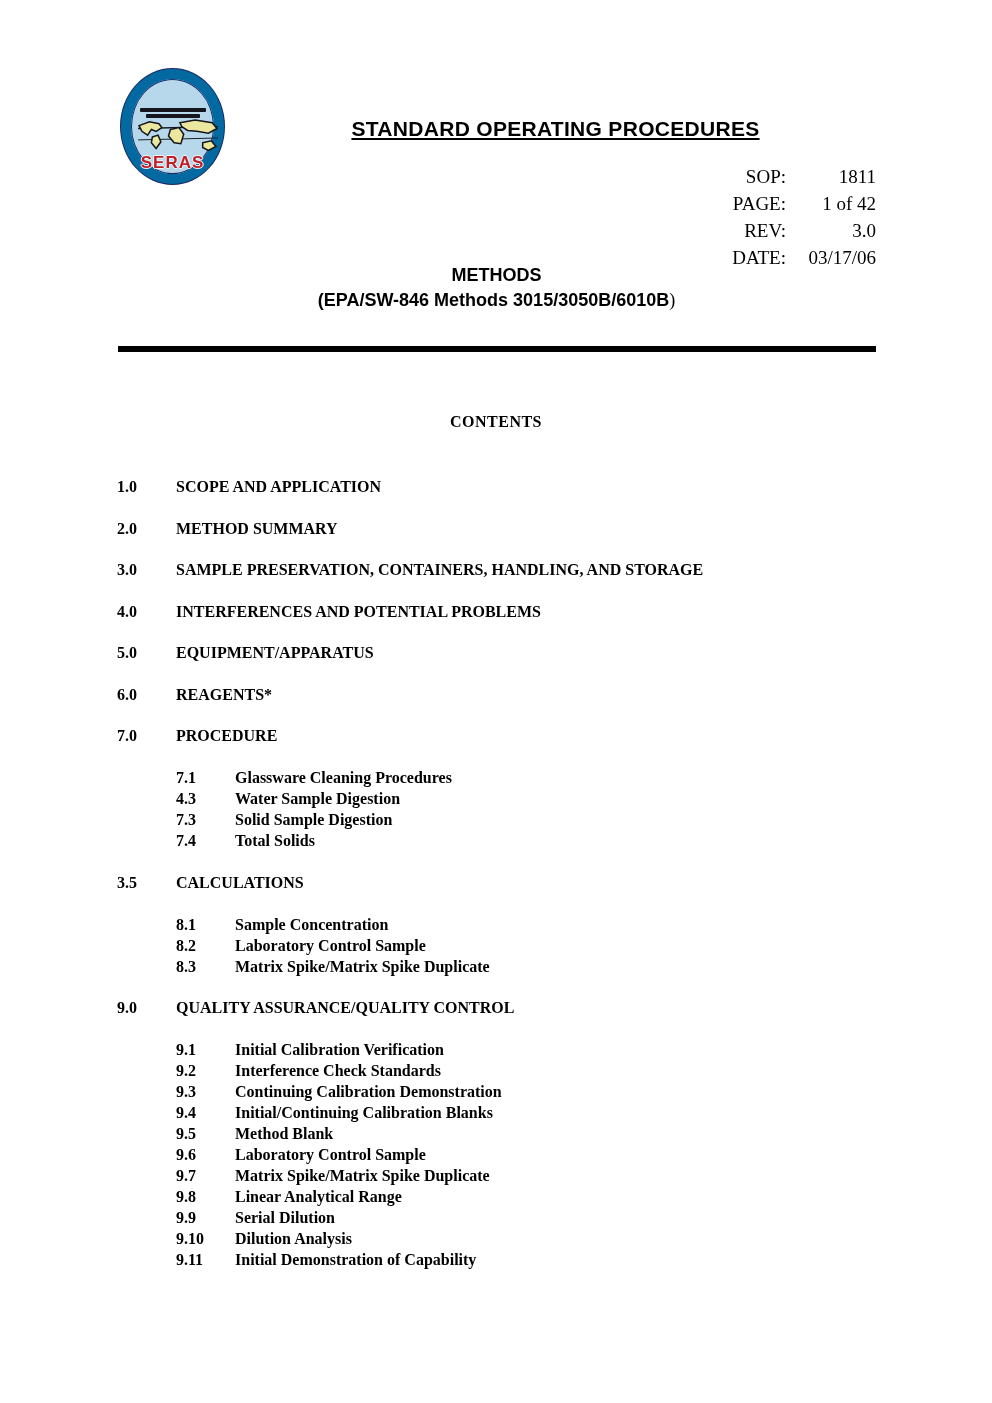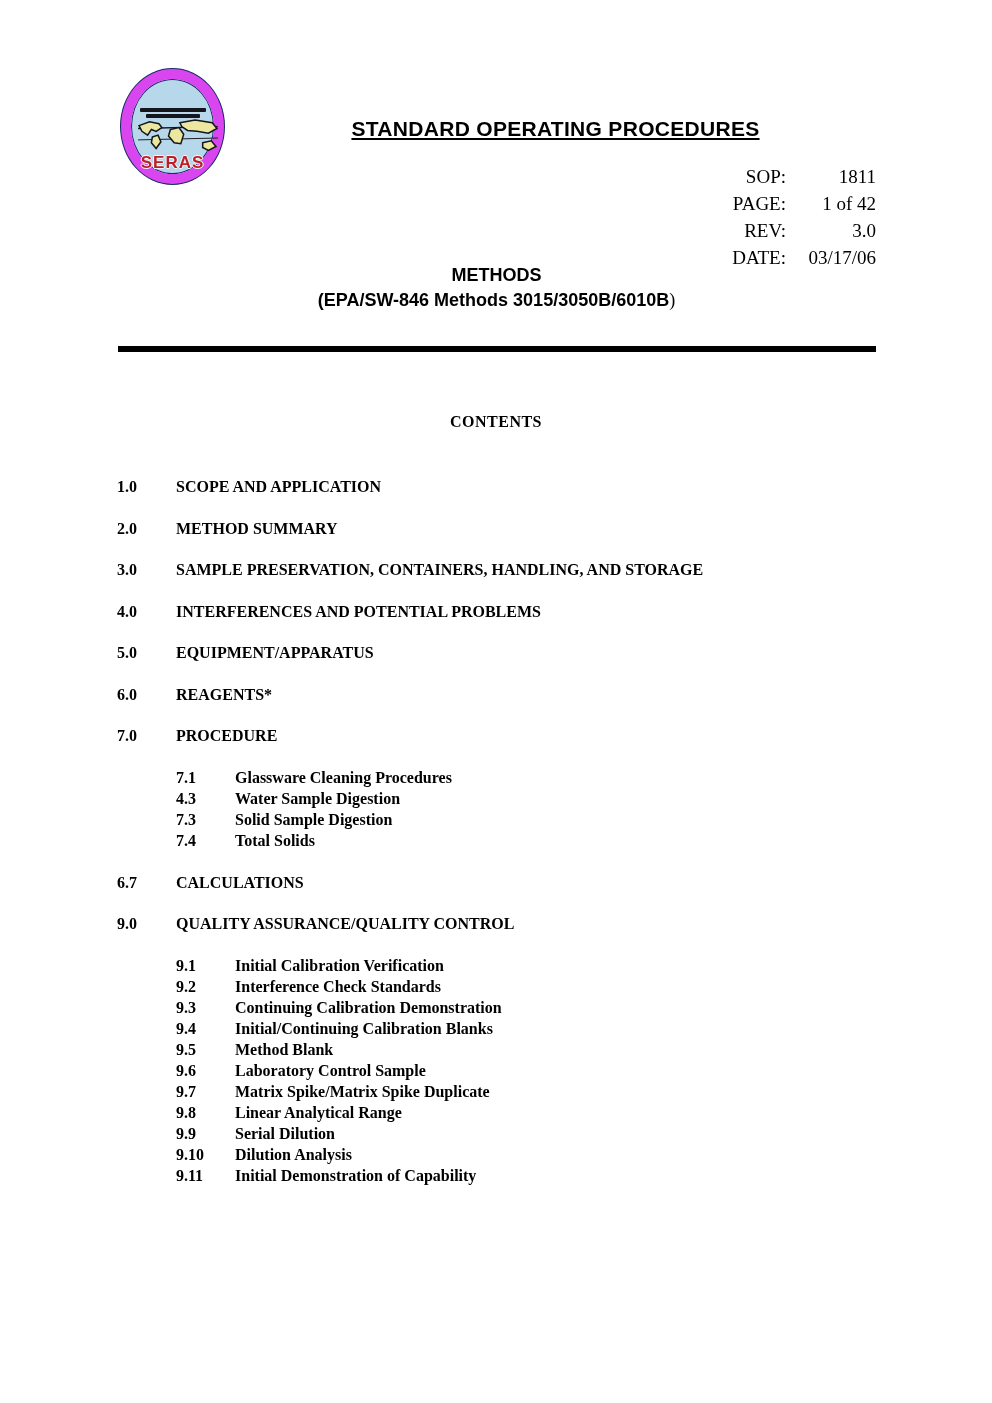"SERAS" .logo { border: 10px solid #d946ef -> 10px solid #0369a1 }
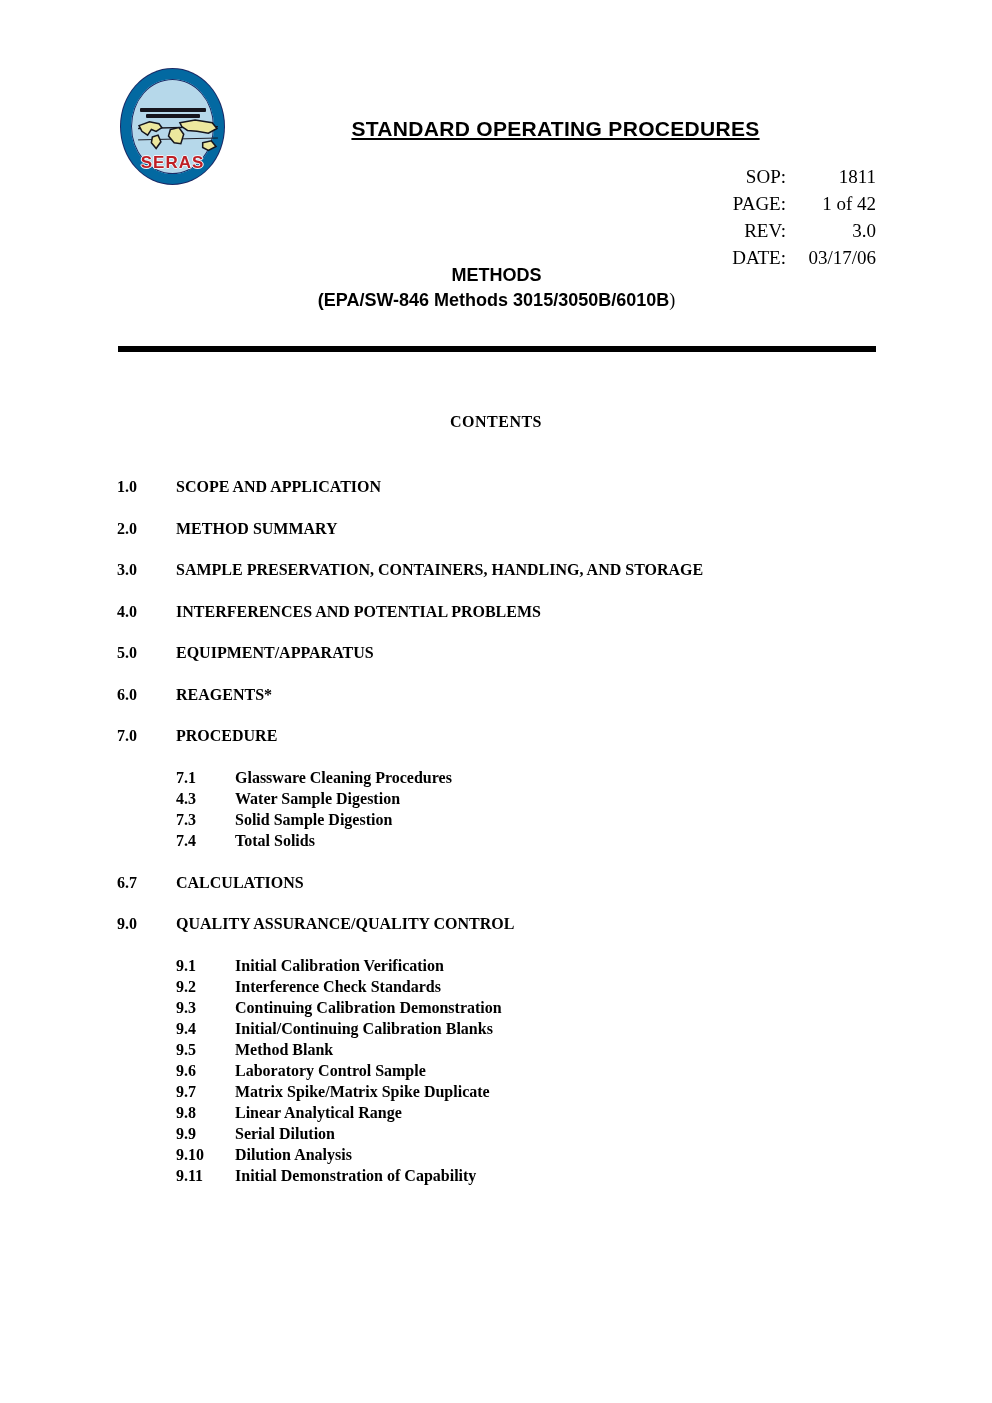"6.7" span.toc-num { text: 6.7 -> 3.5 }
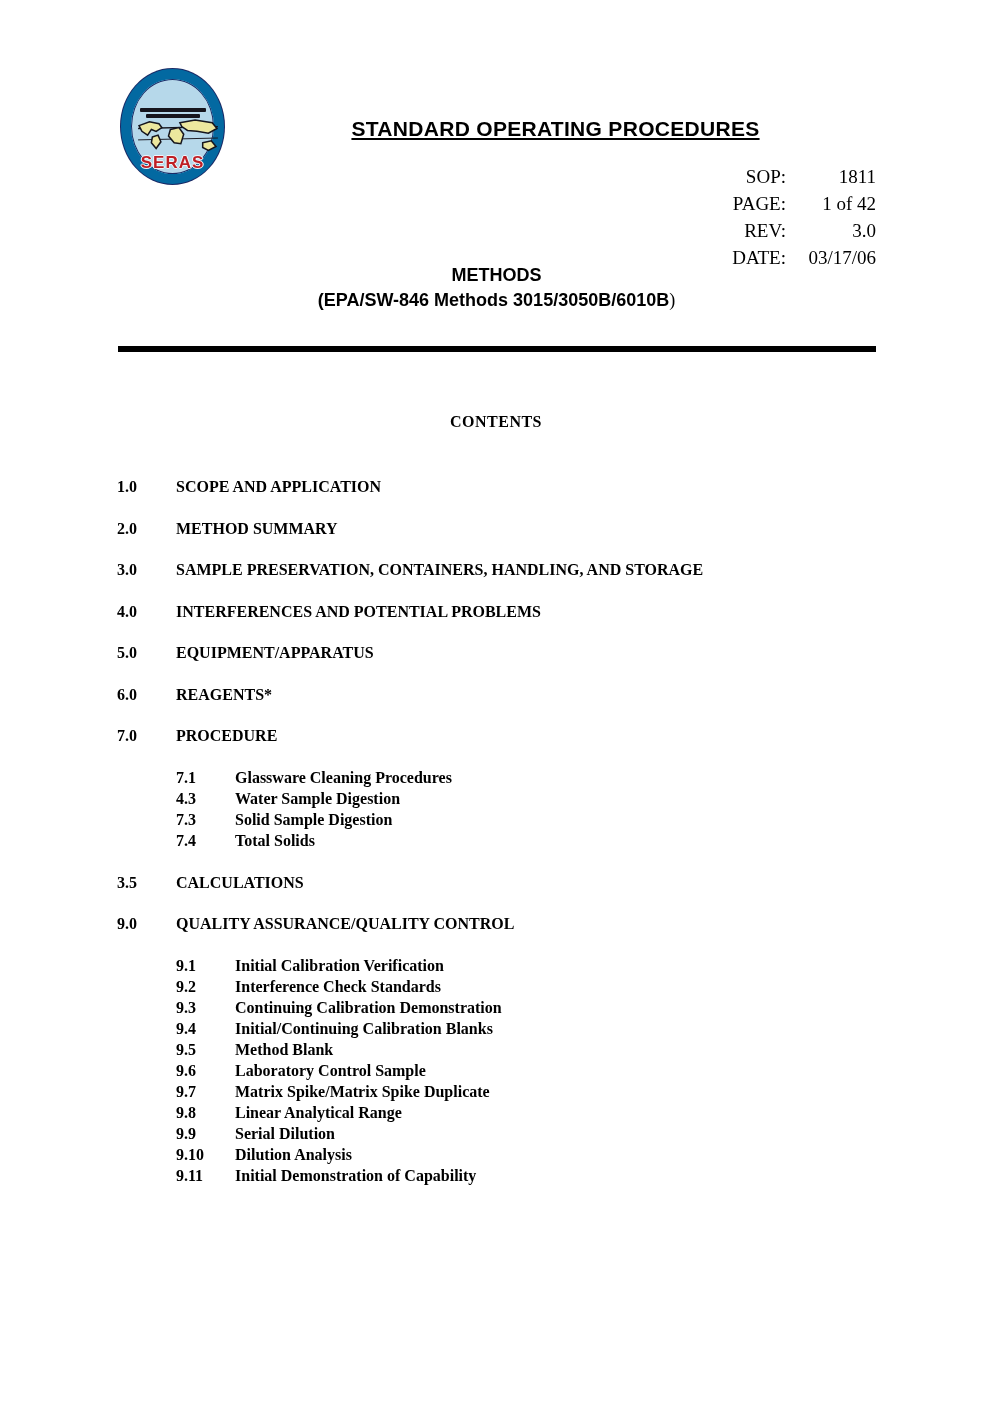"8.1 Sample Concentration" div.toc-subgroup { html: none -> <div> <div><span>8.1</span><span>Sample Concentration</span></div> <div><span>8.2</span><span>Laboratory Control Sample</span></div> <div><span>8.3</span><span>Matrix Spike/Matrix Spike Duplicate</span></div> </div> }
